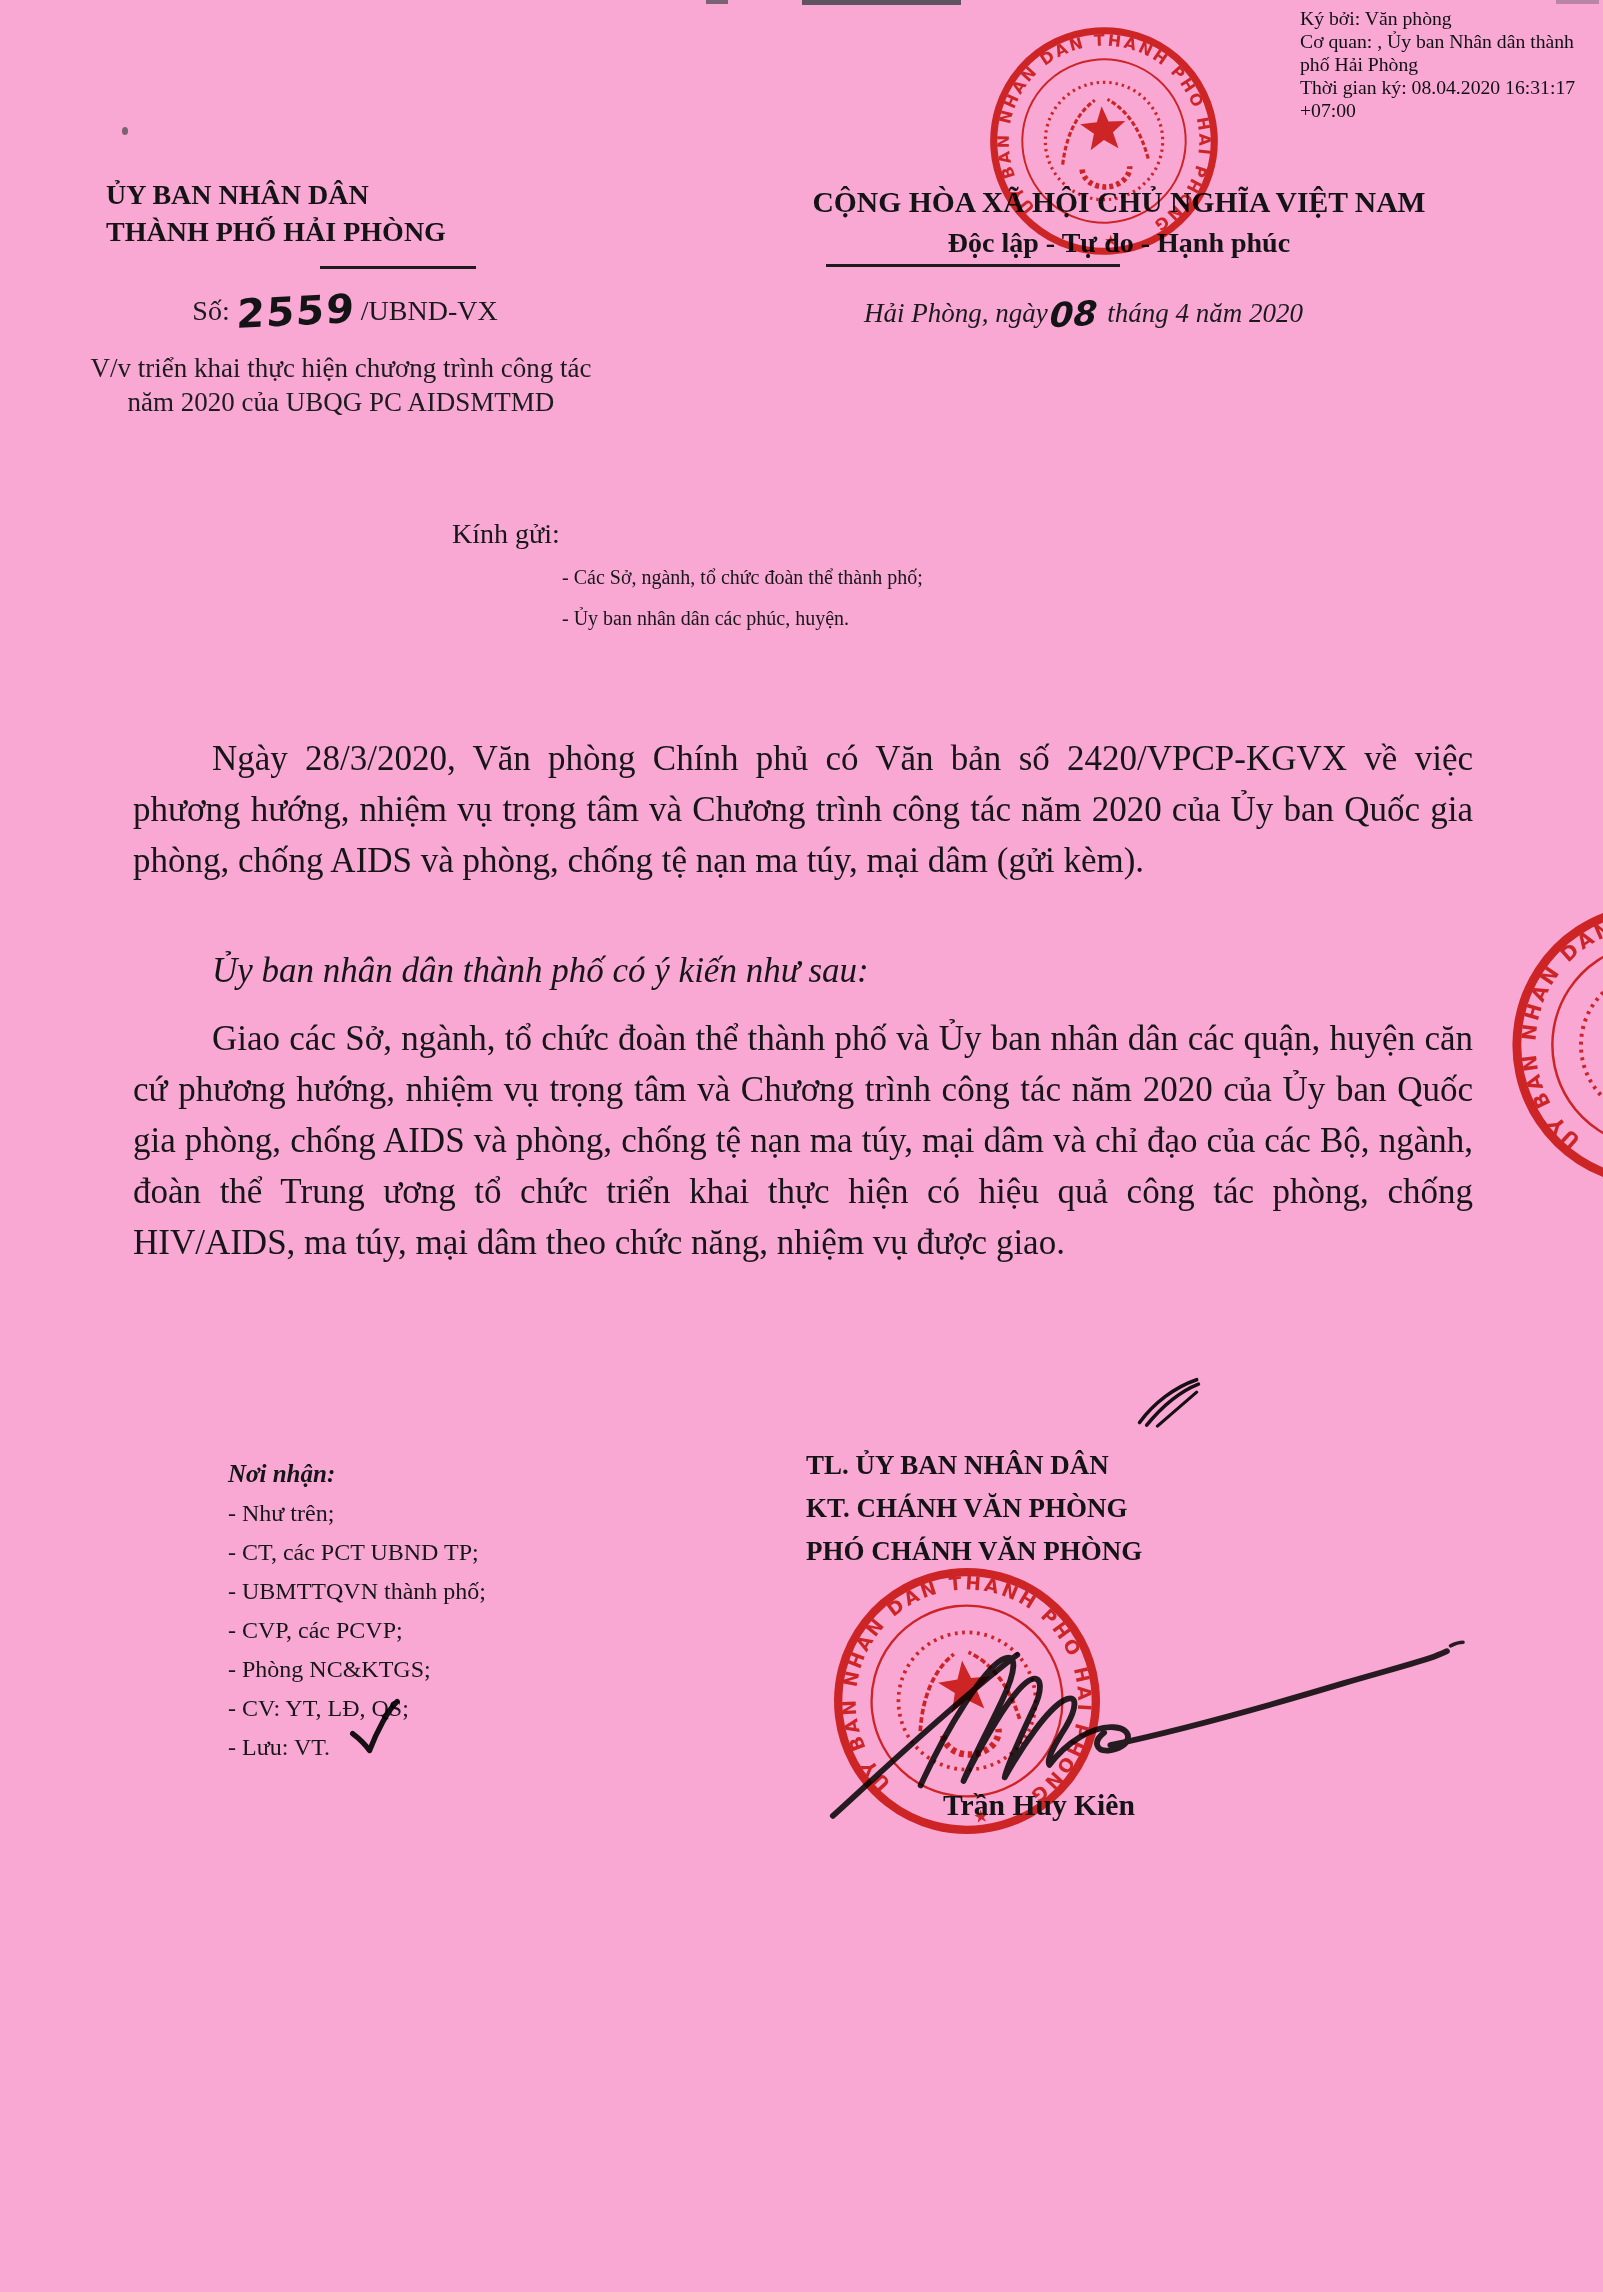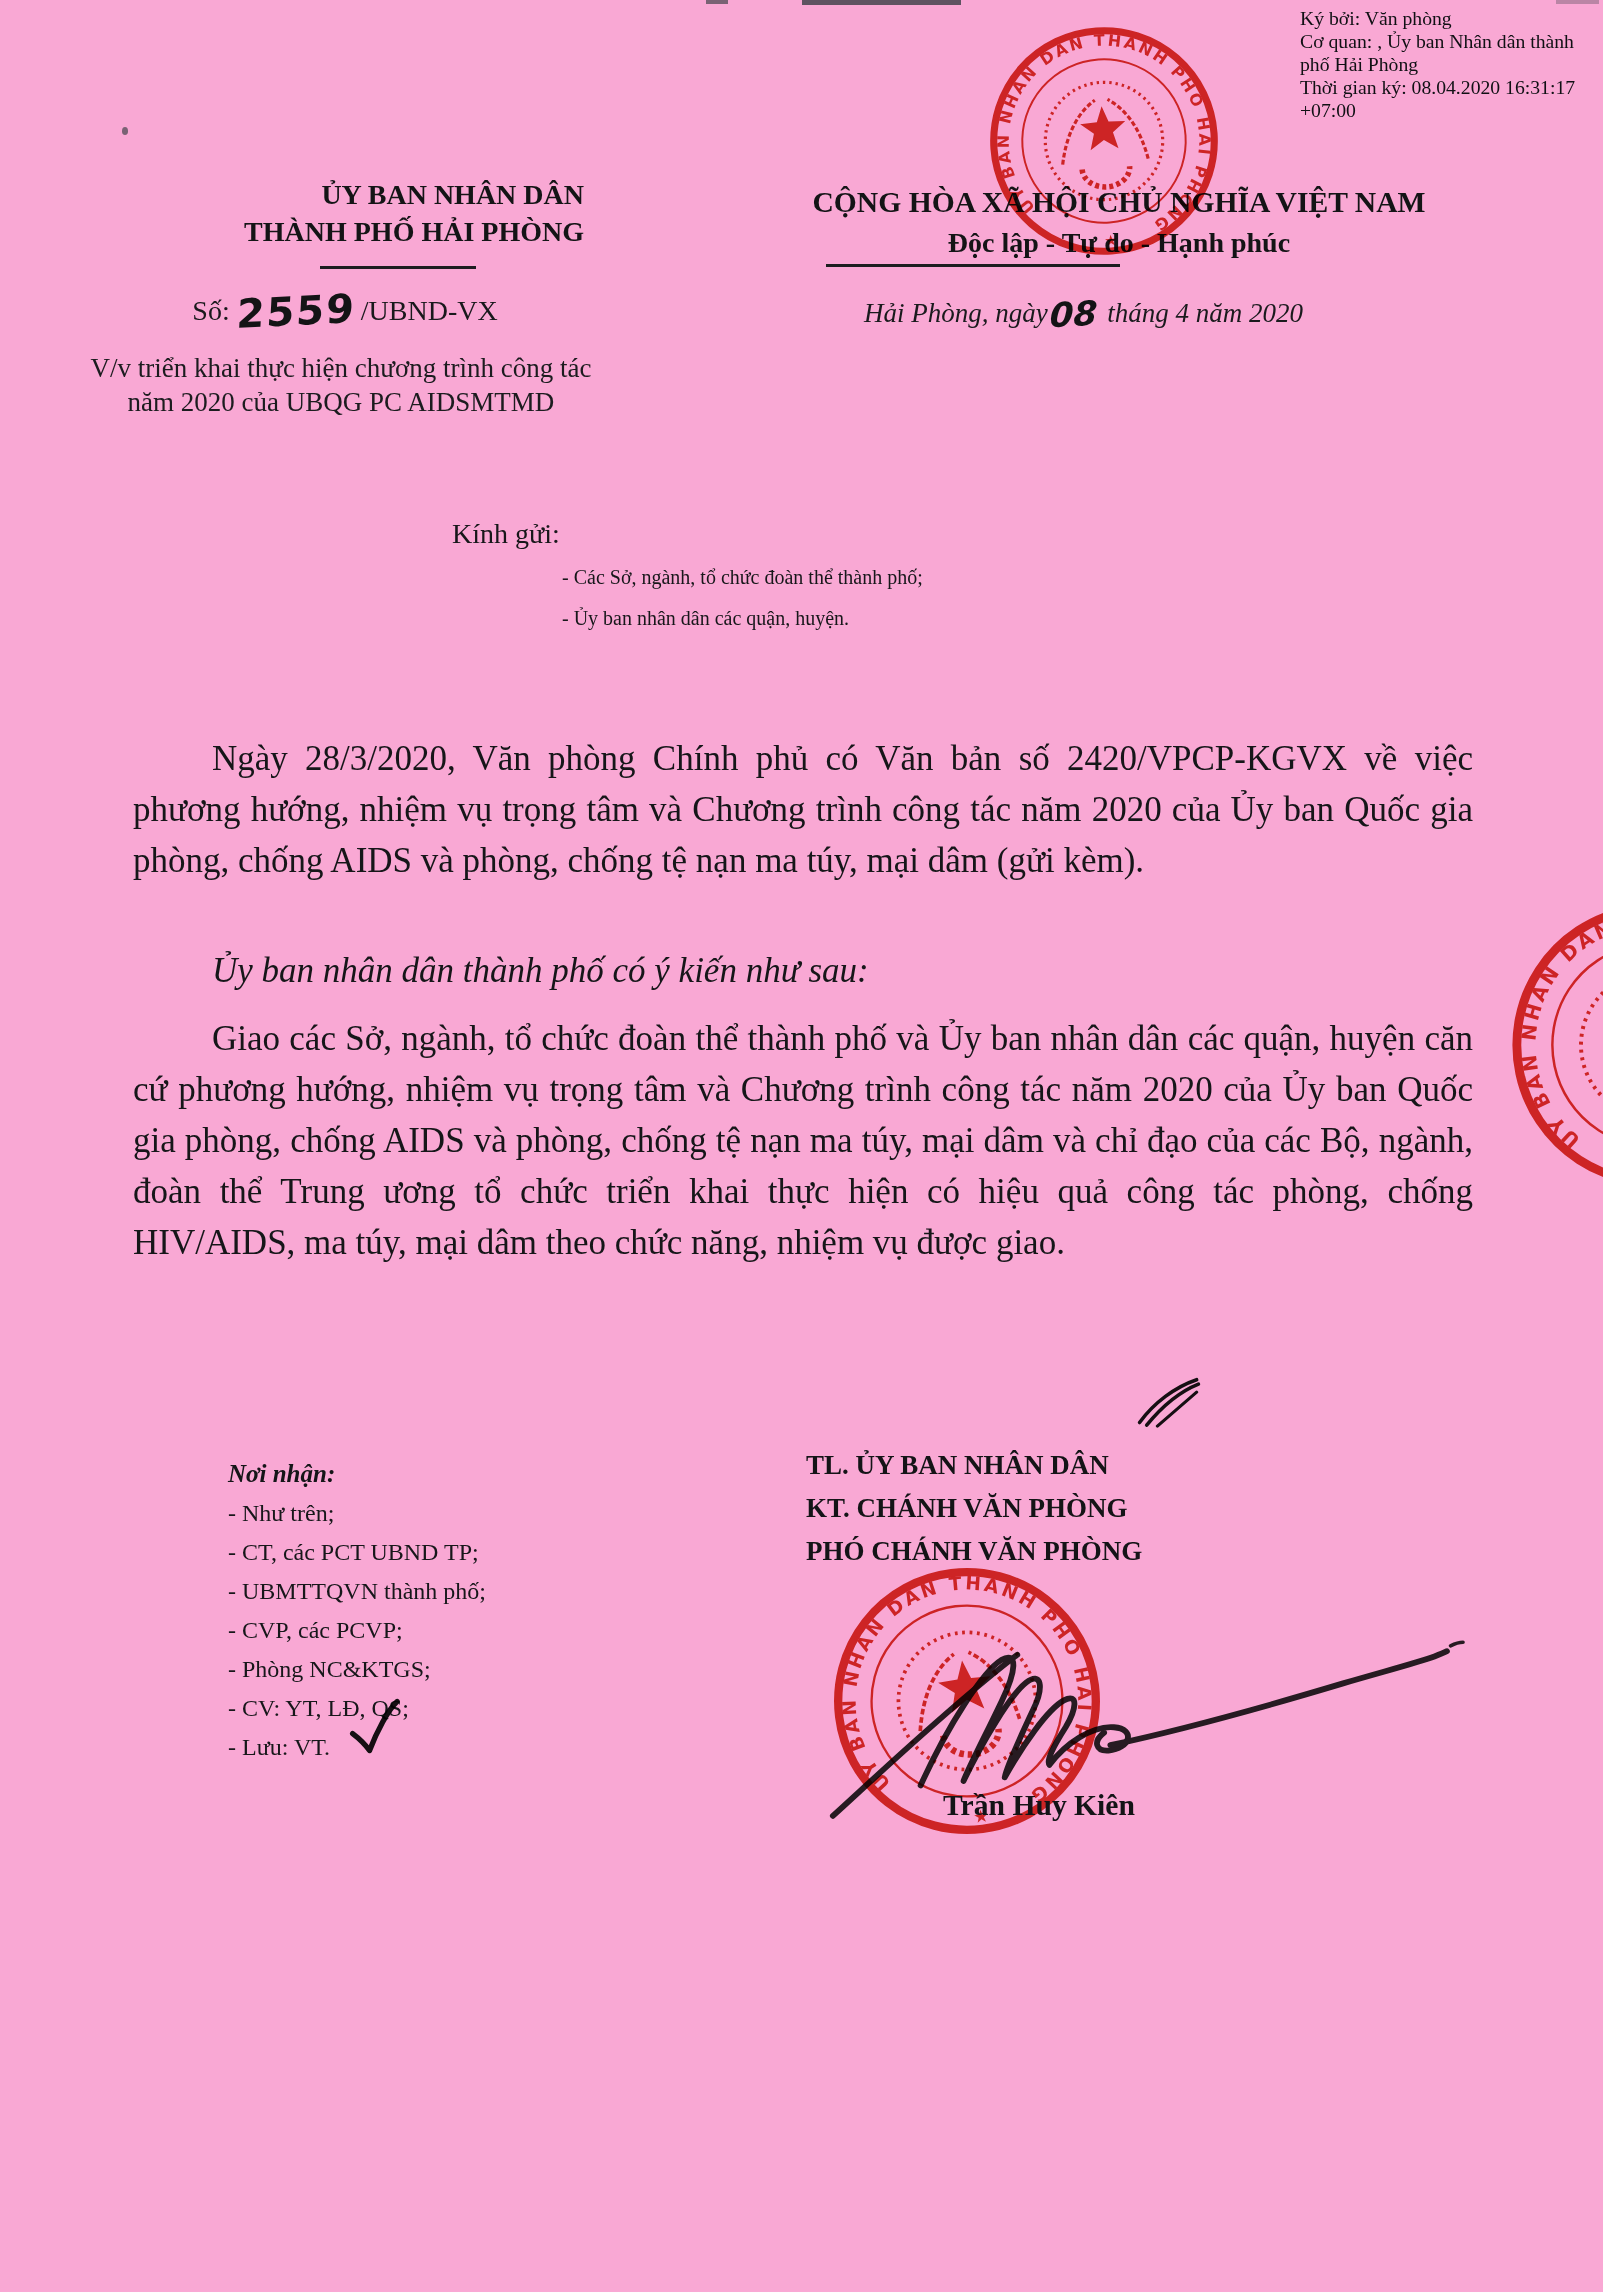"ỦY BAN NHÂN DÂN" .issuer { text-align: right -> left }
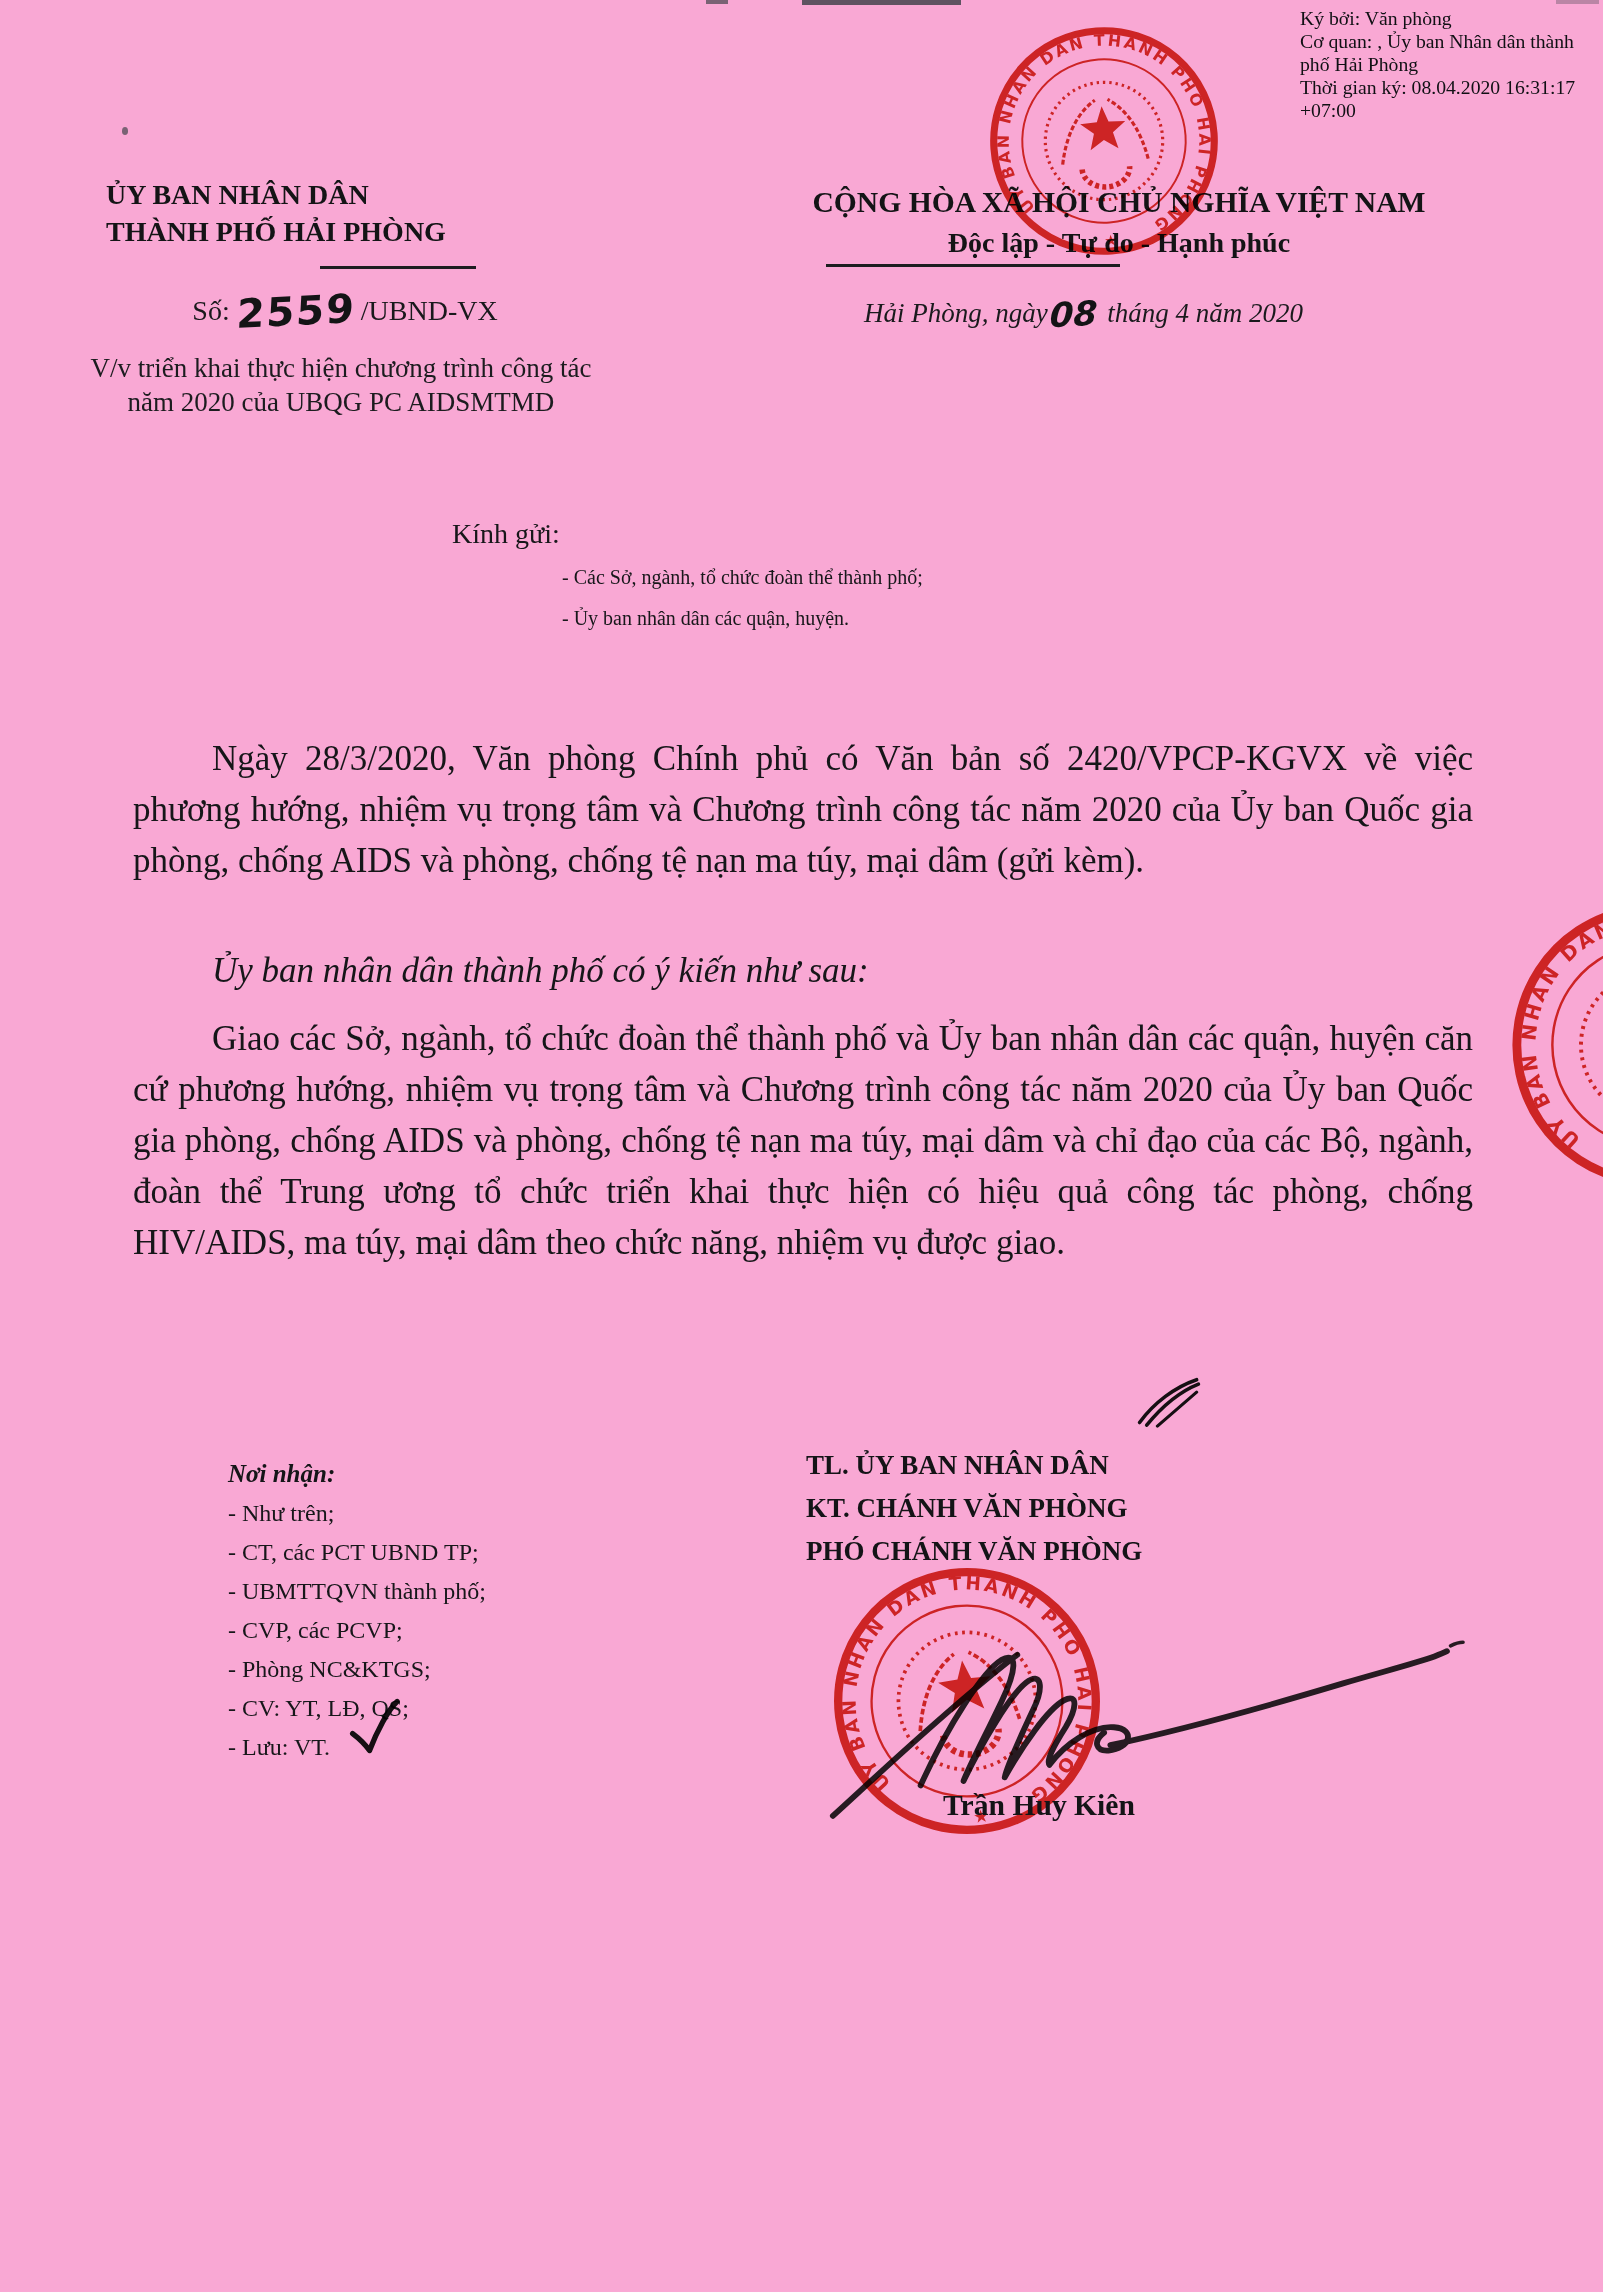"- Ủy ban nhân dân" div { text: quận -> phúc }
